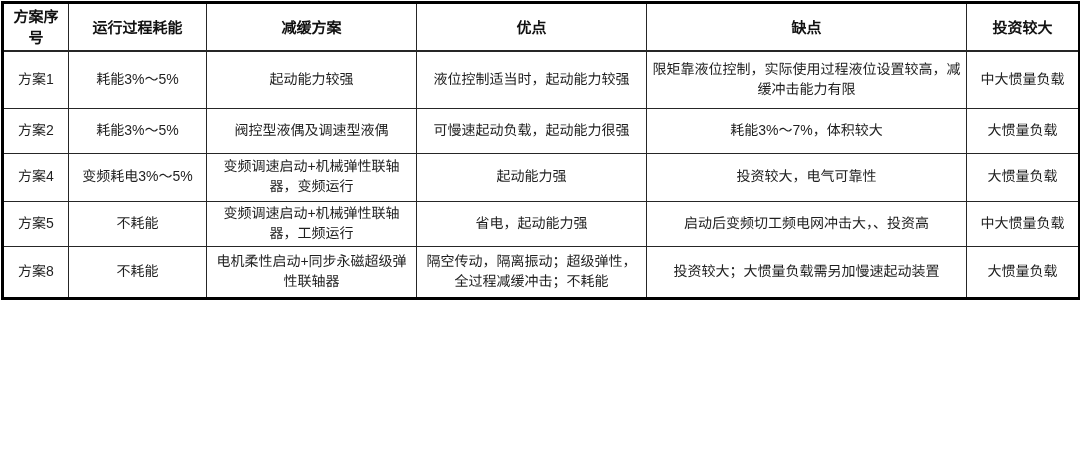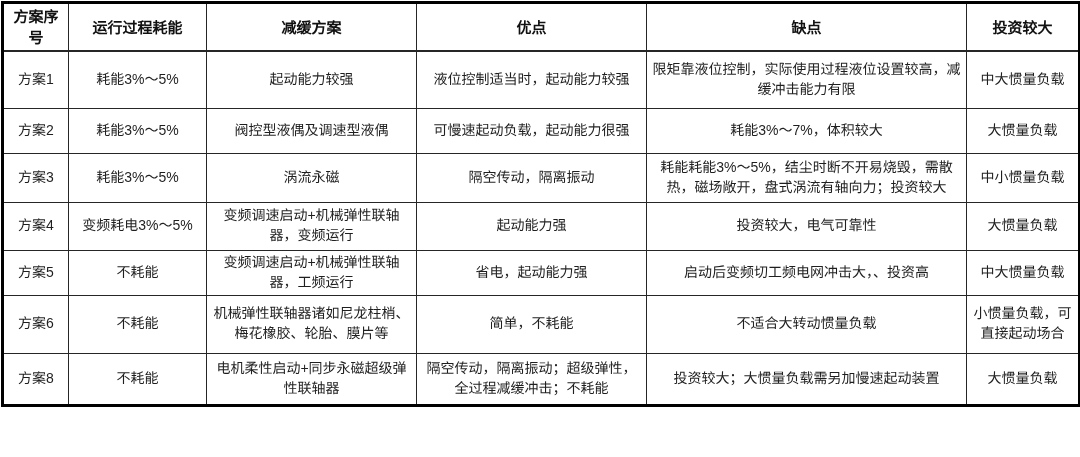"方案3" tr.h-r3 { html: <tr> <td>方案3</td> <td>耗能3%～5%</td> <td>涡流永磁</td> <td>隔空传动，隔离振动</td> <td>耗能耗能3%～5%，结尘时断不开易烧毁，需散热，磁场敞开，盘式涡流有轴向力；投资较大</td> <td>中小惯量负载</td> </tr> -> none }
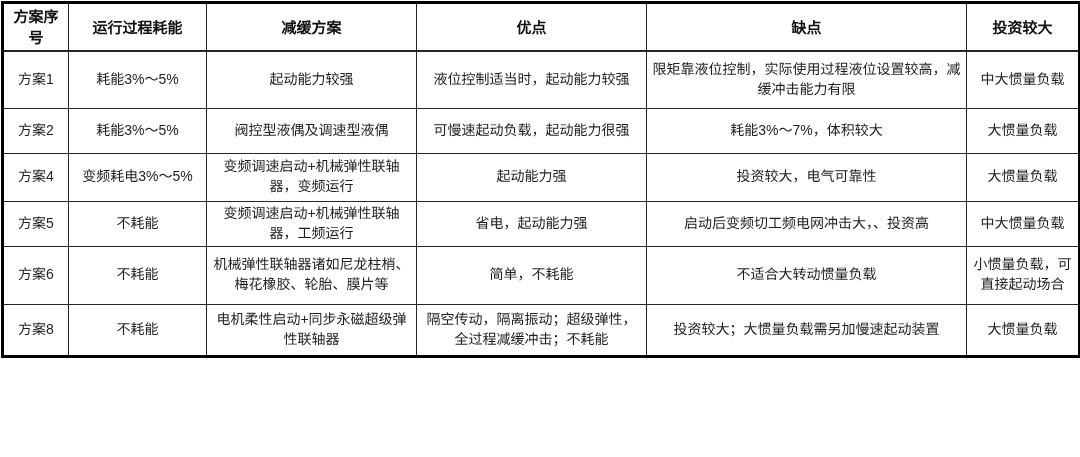"方案6" tr.h-r6 { html: <tr> <td>方案6</td> <td>不耗能</td> <td>机械弹性联轴器诸如尼龙柱梢、梅花橡胶、轮胎、膜片等</td> <td>简单，不耗能</td> <td>不适合大转动惯量负载</td> <td>小惯量负载，可直接起动场合</td> </tr> -> none }
